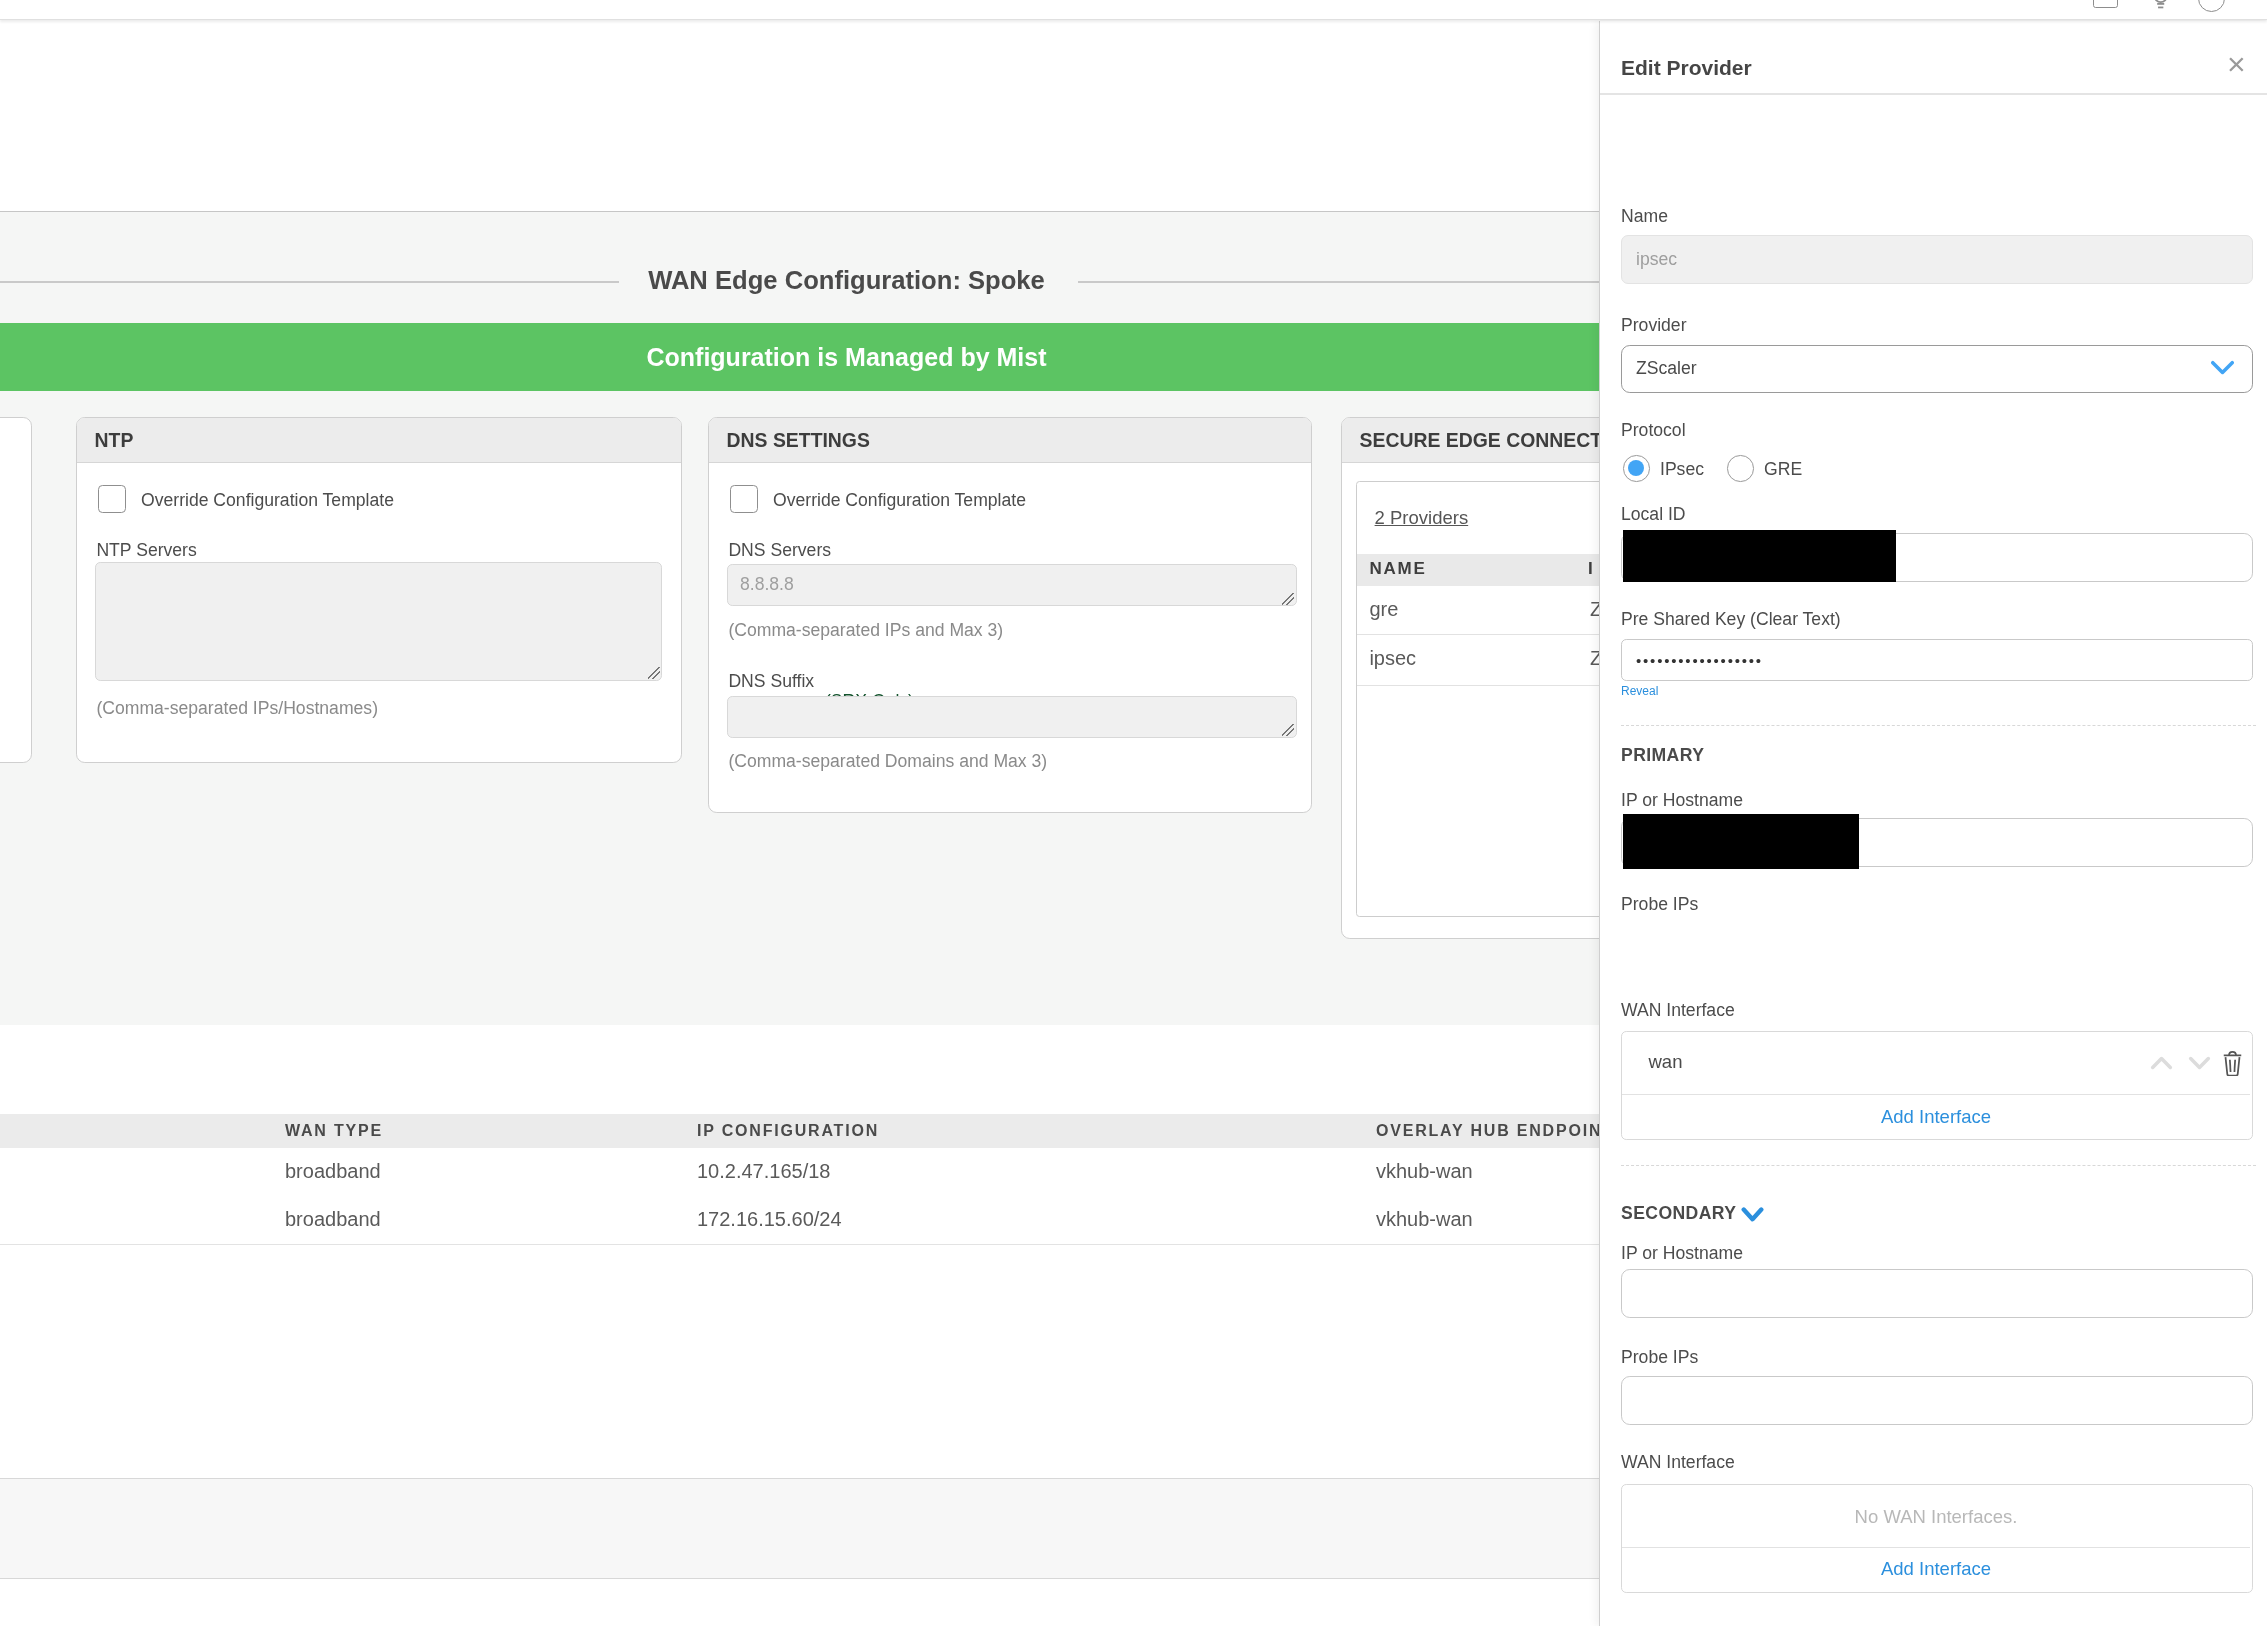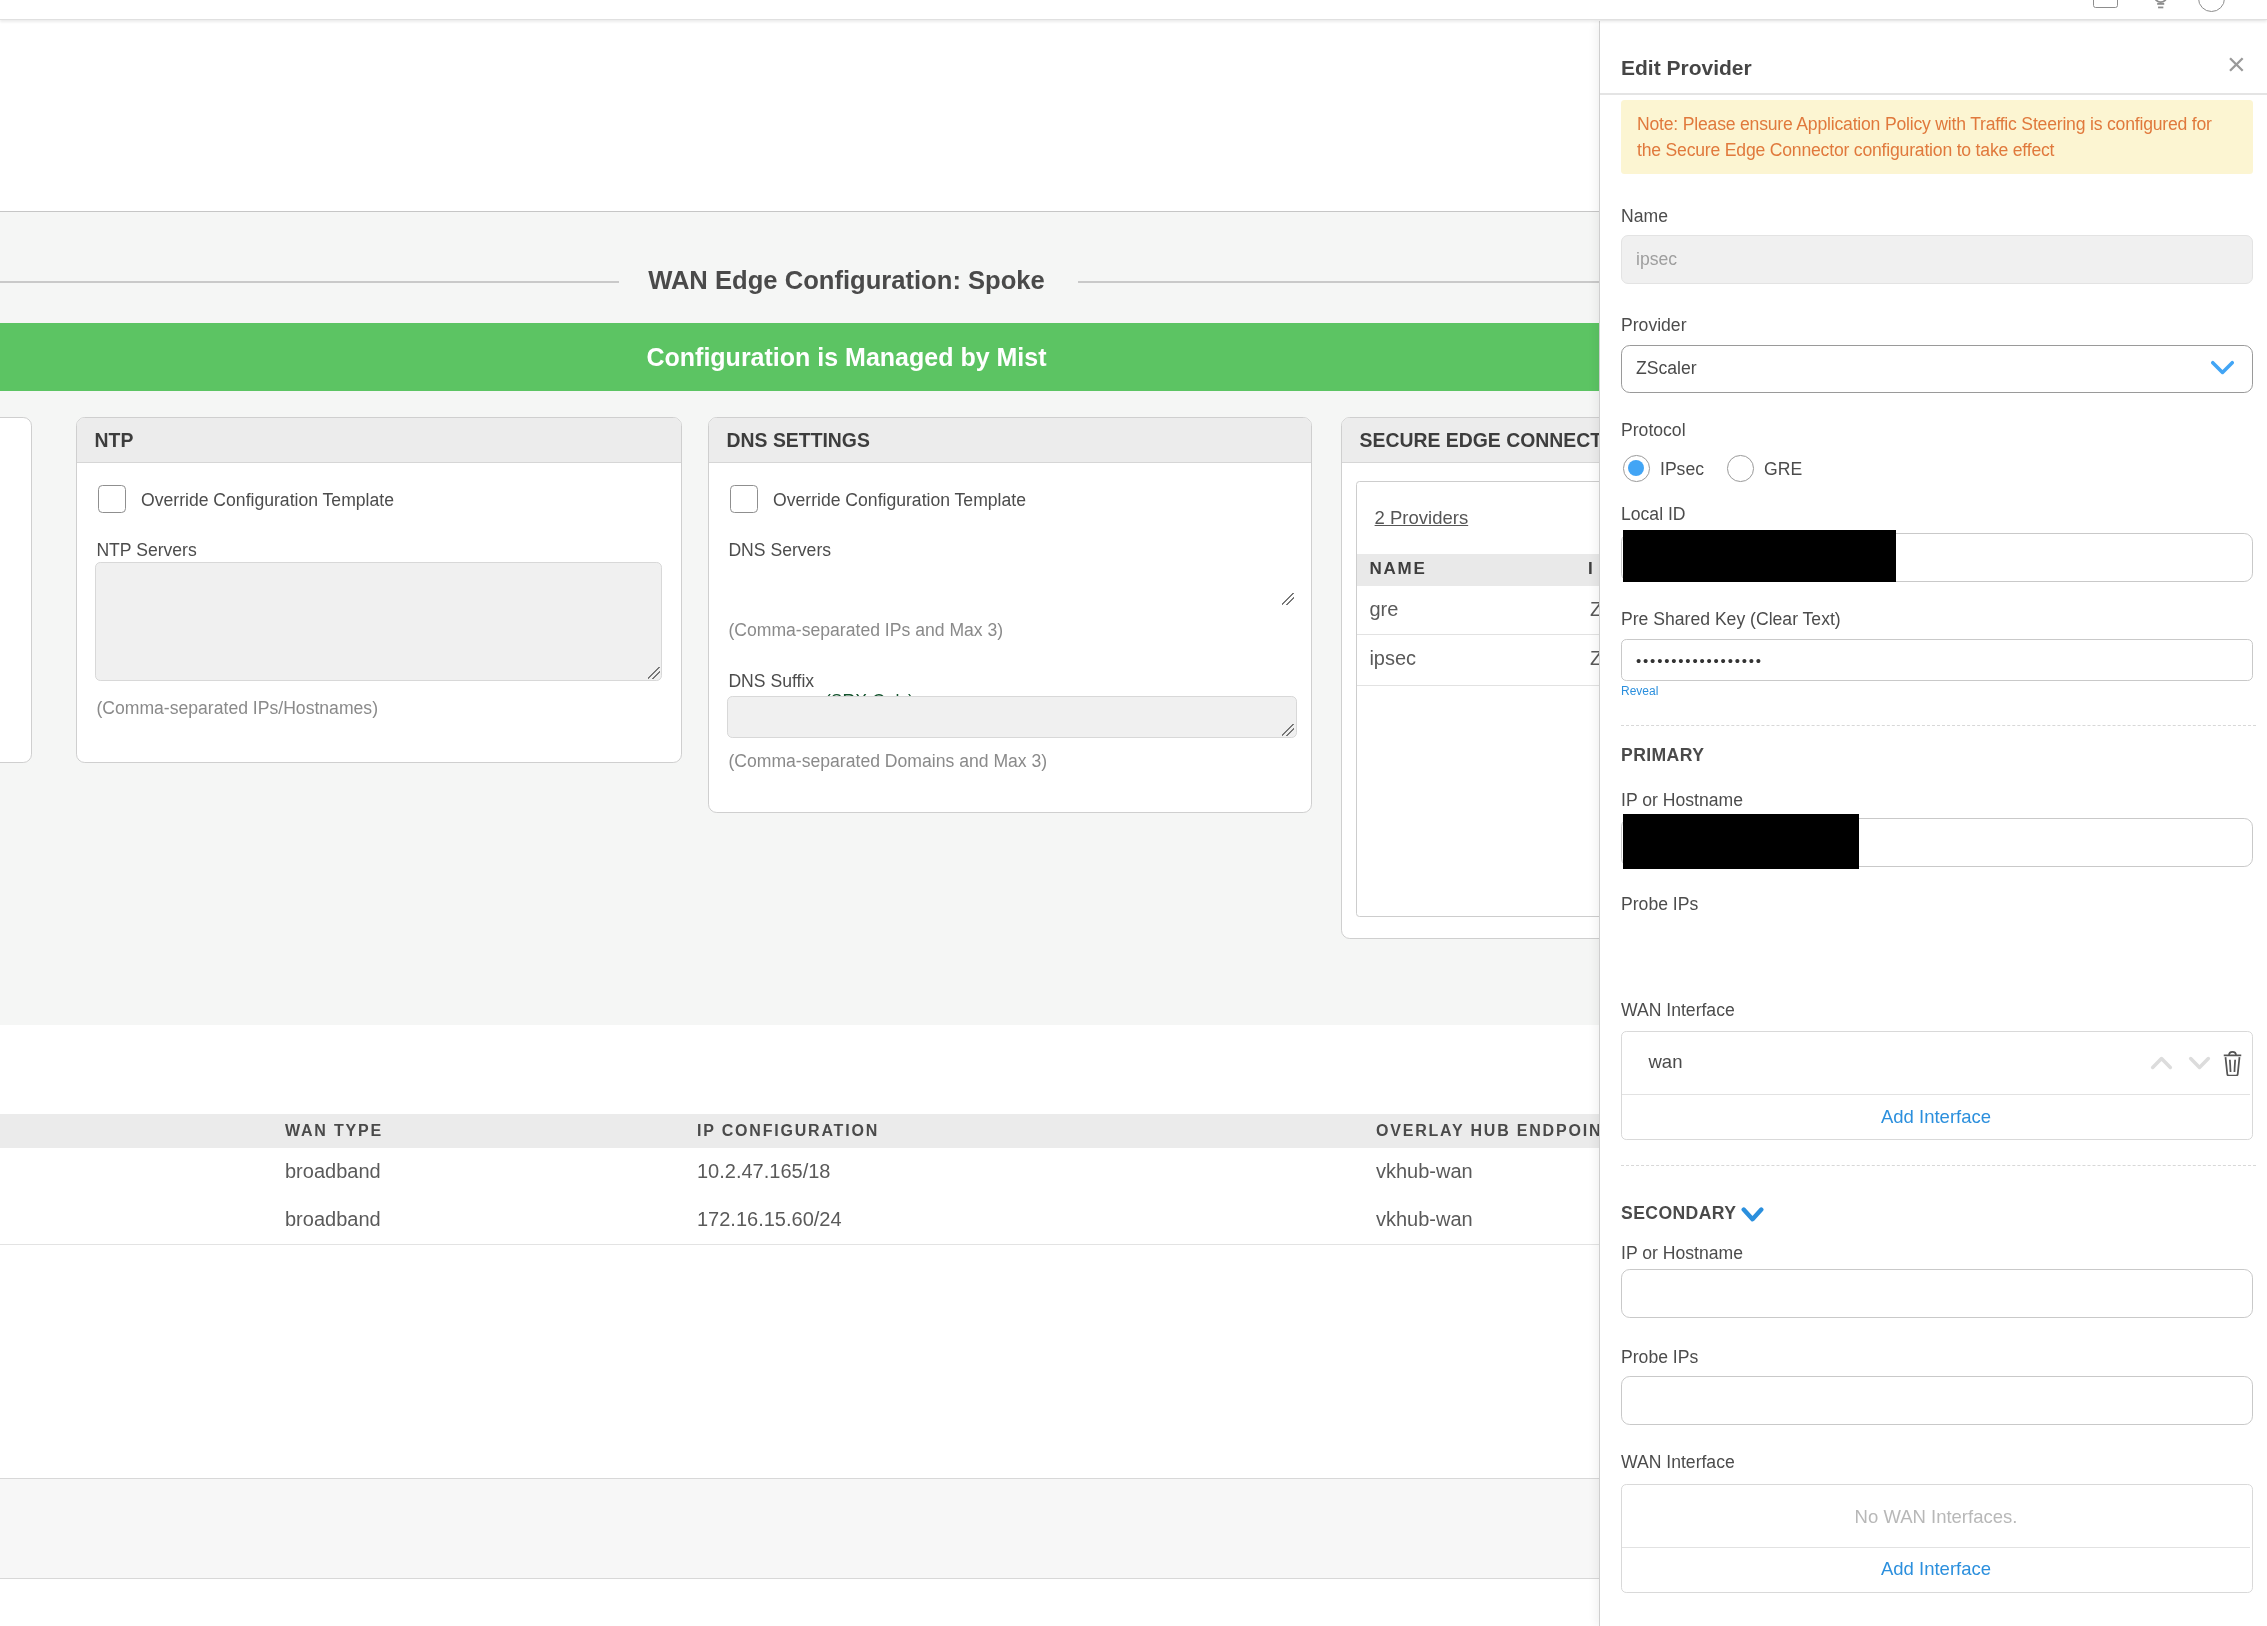"Note: Please ensure Application Policy" div { html: <div> <div>Note: Please ensure Application Policy with Traffic Steering is configured for the Secure Edge Connector configuration to take effect</div> </div> -> none }
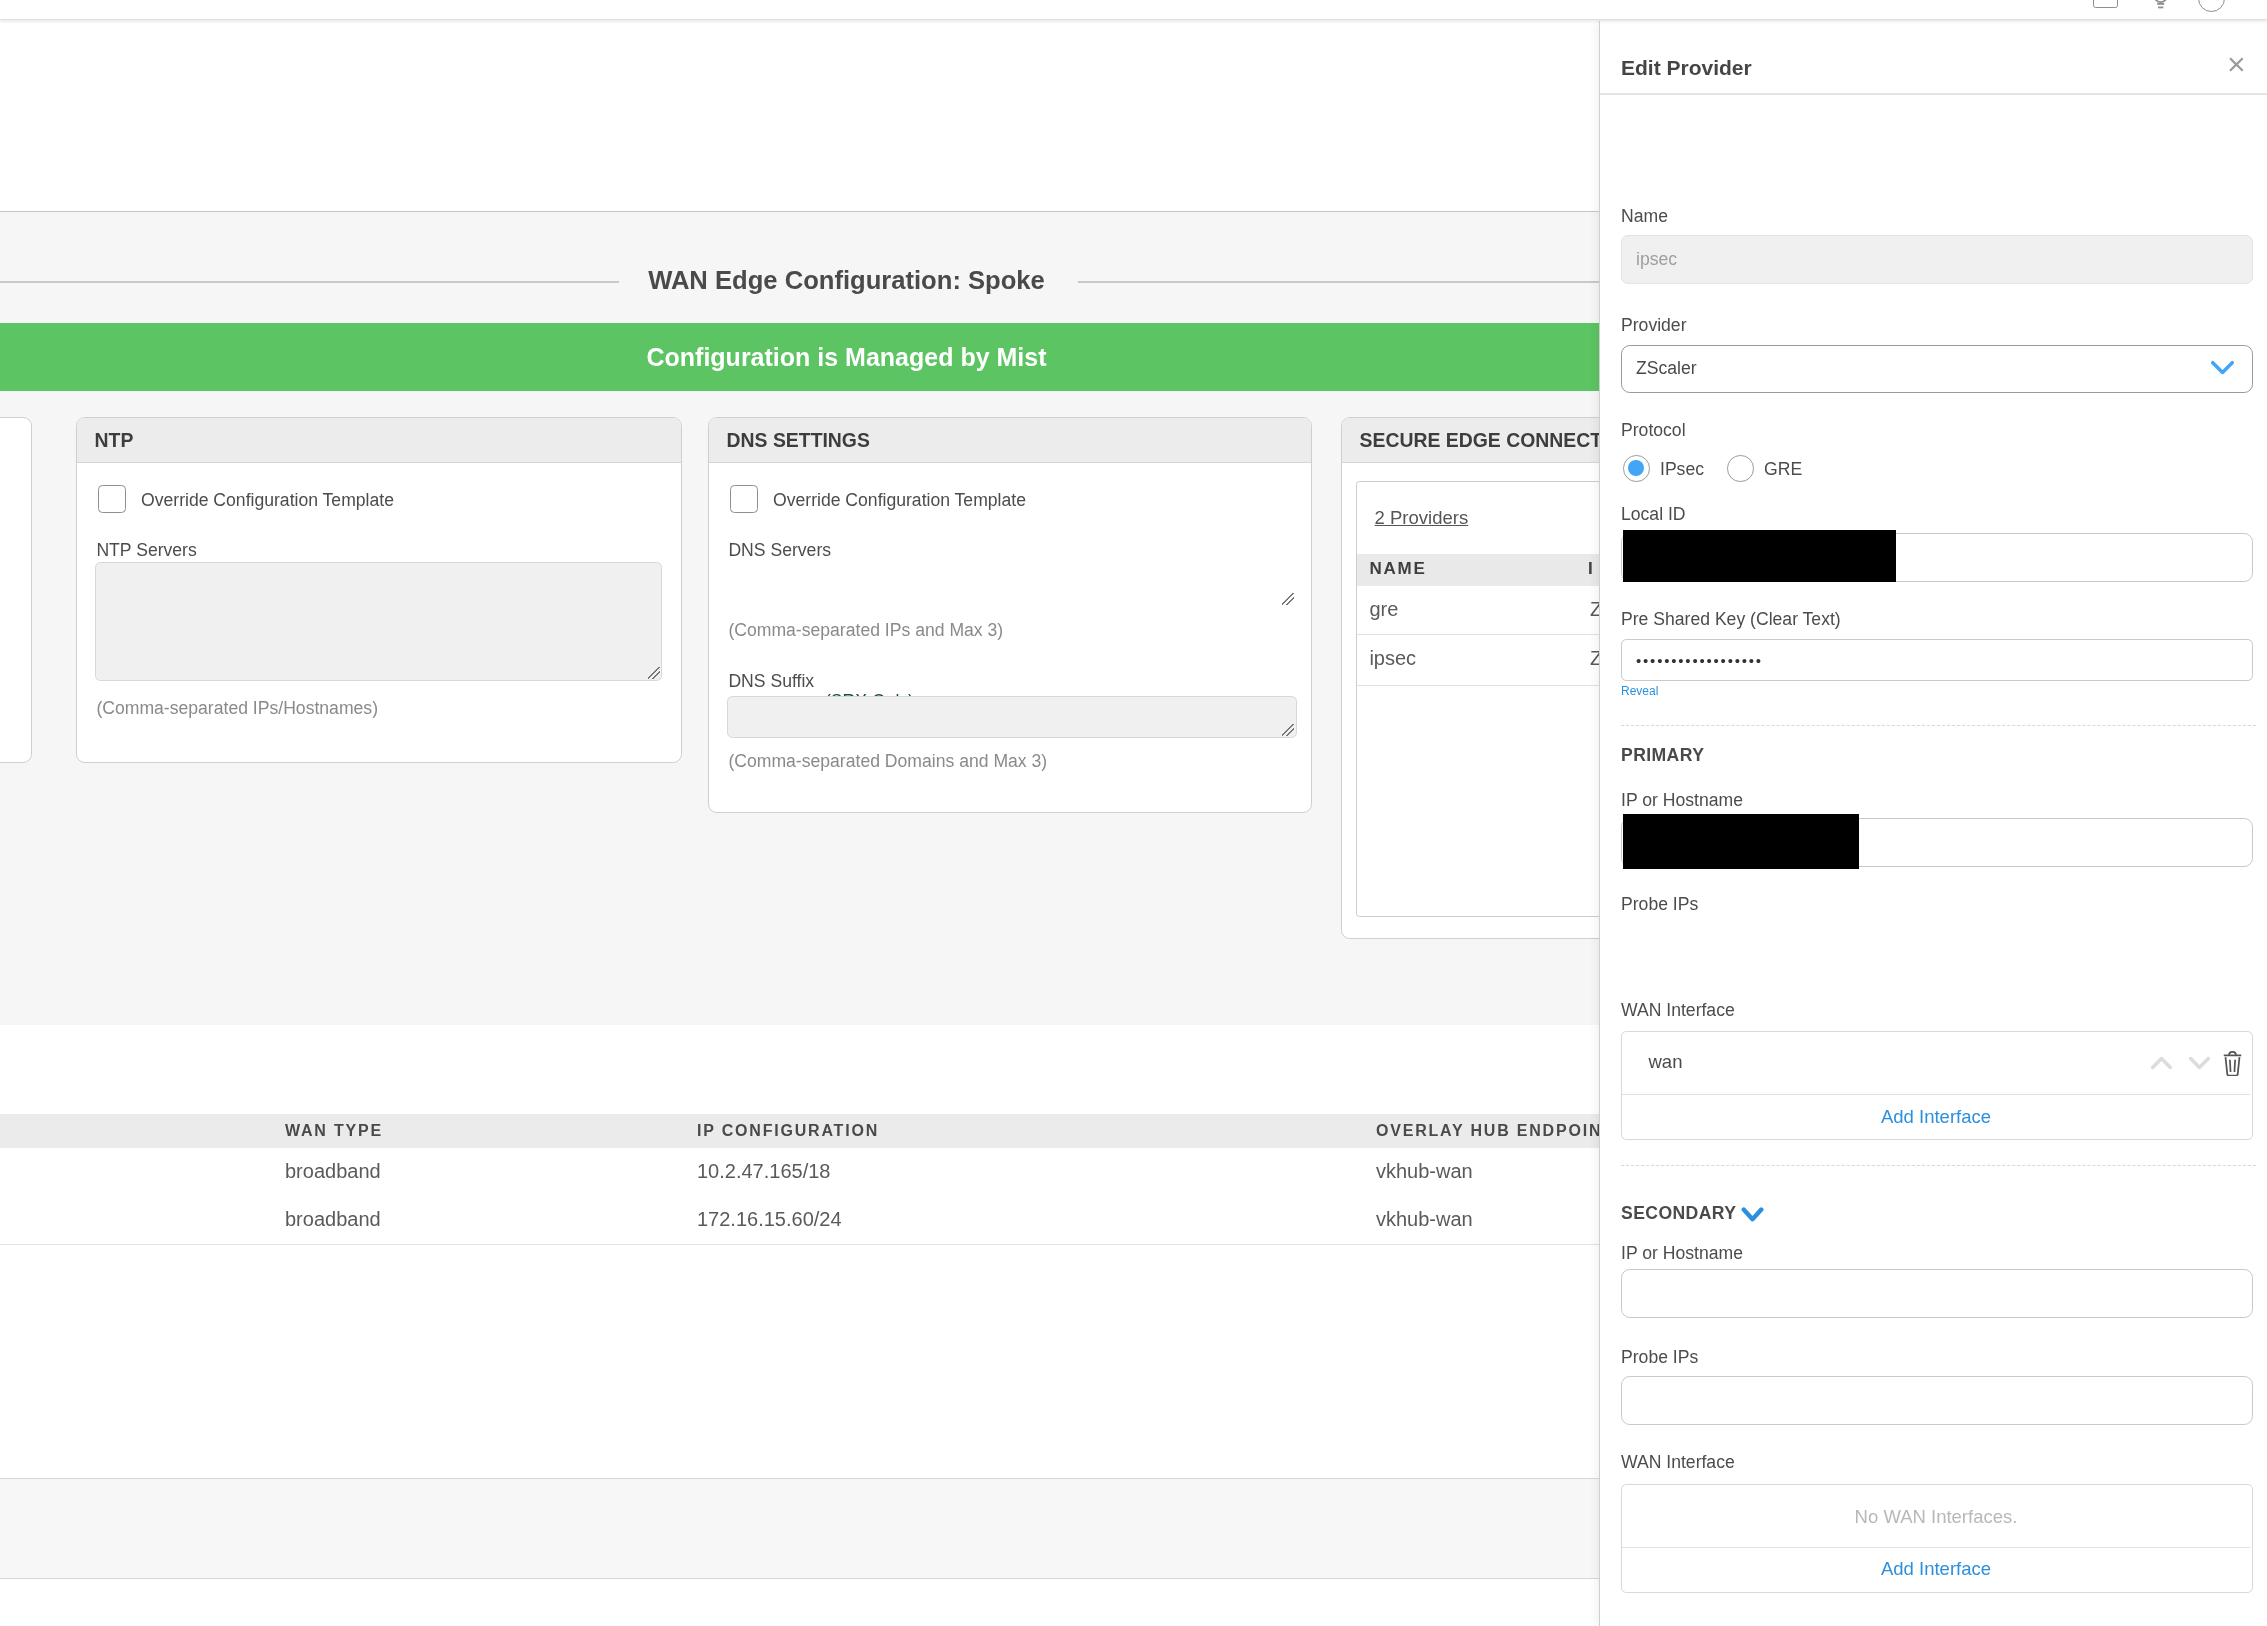"8.8.8.8" textarea.t-area { html: none -> <textarea></textarea> }
